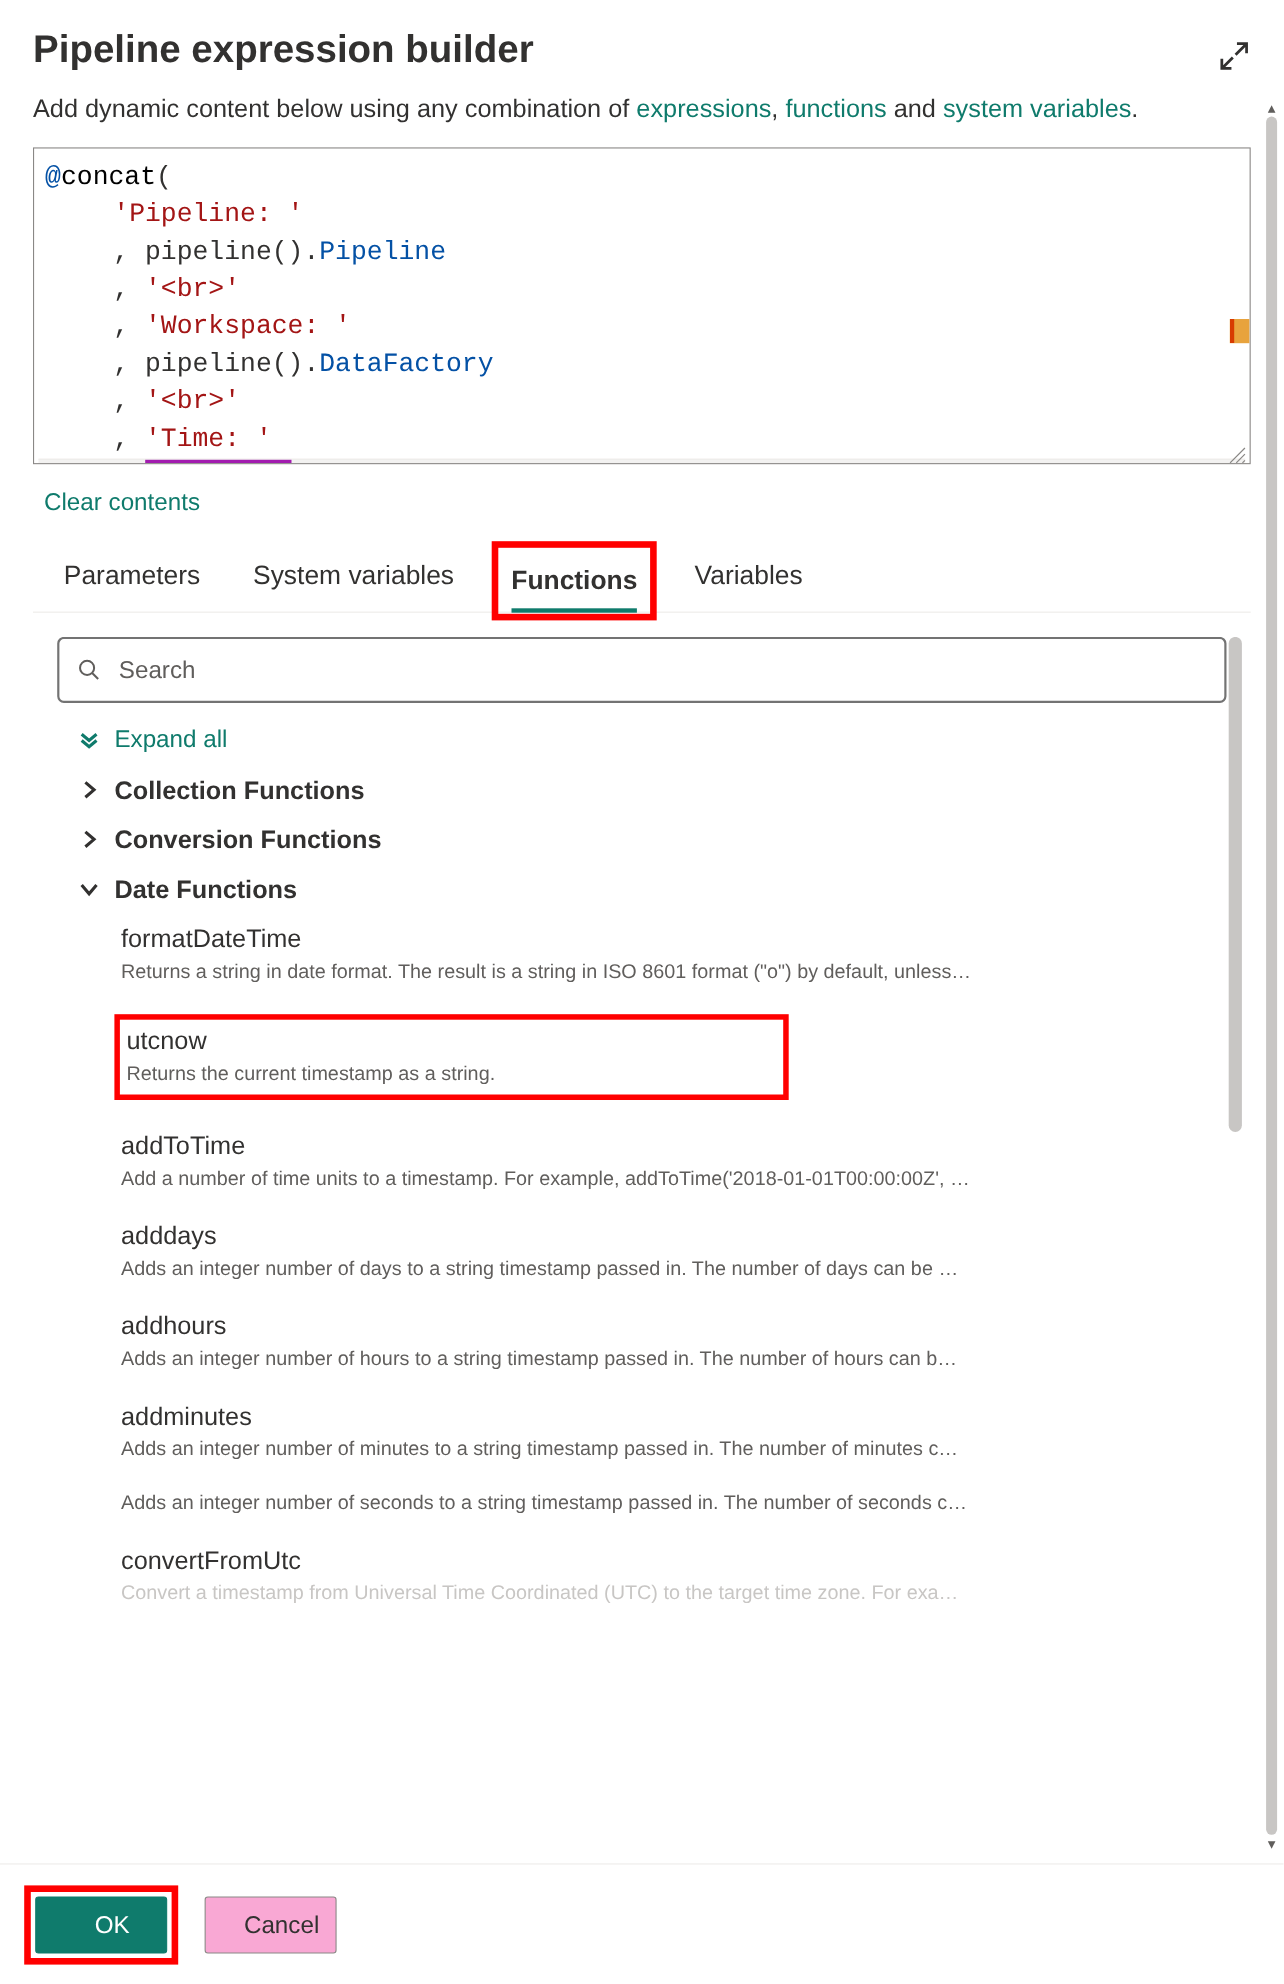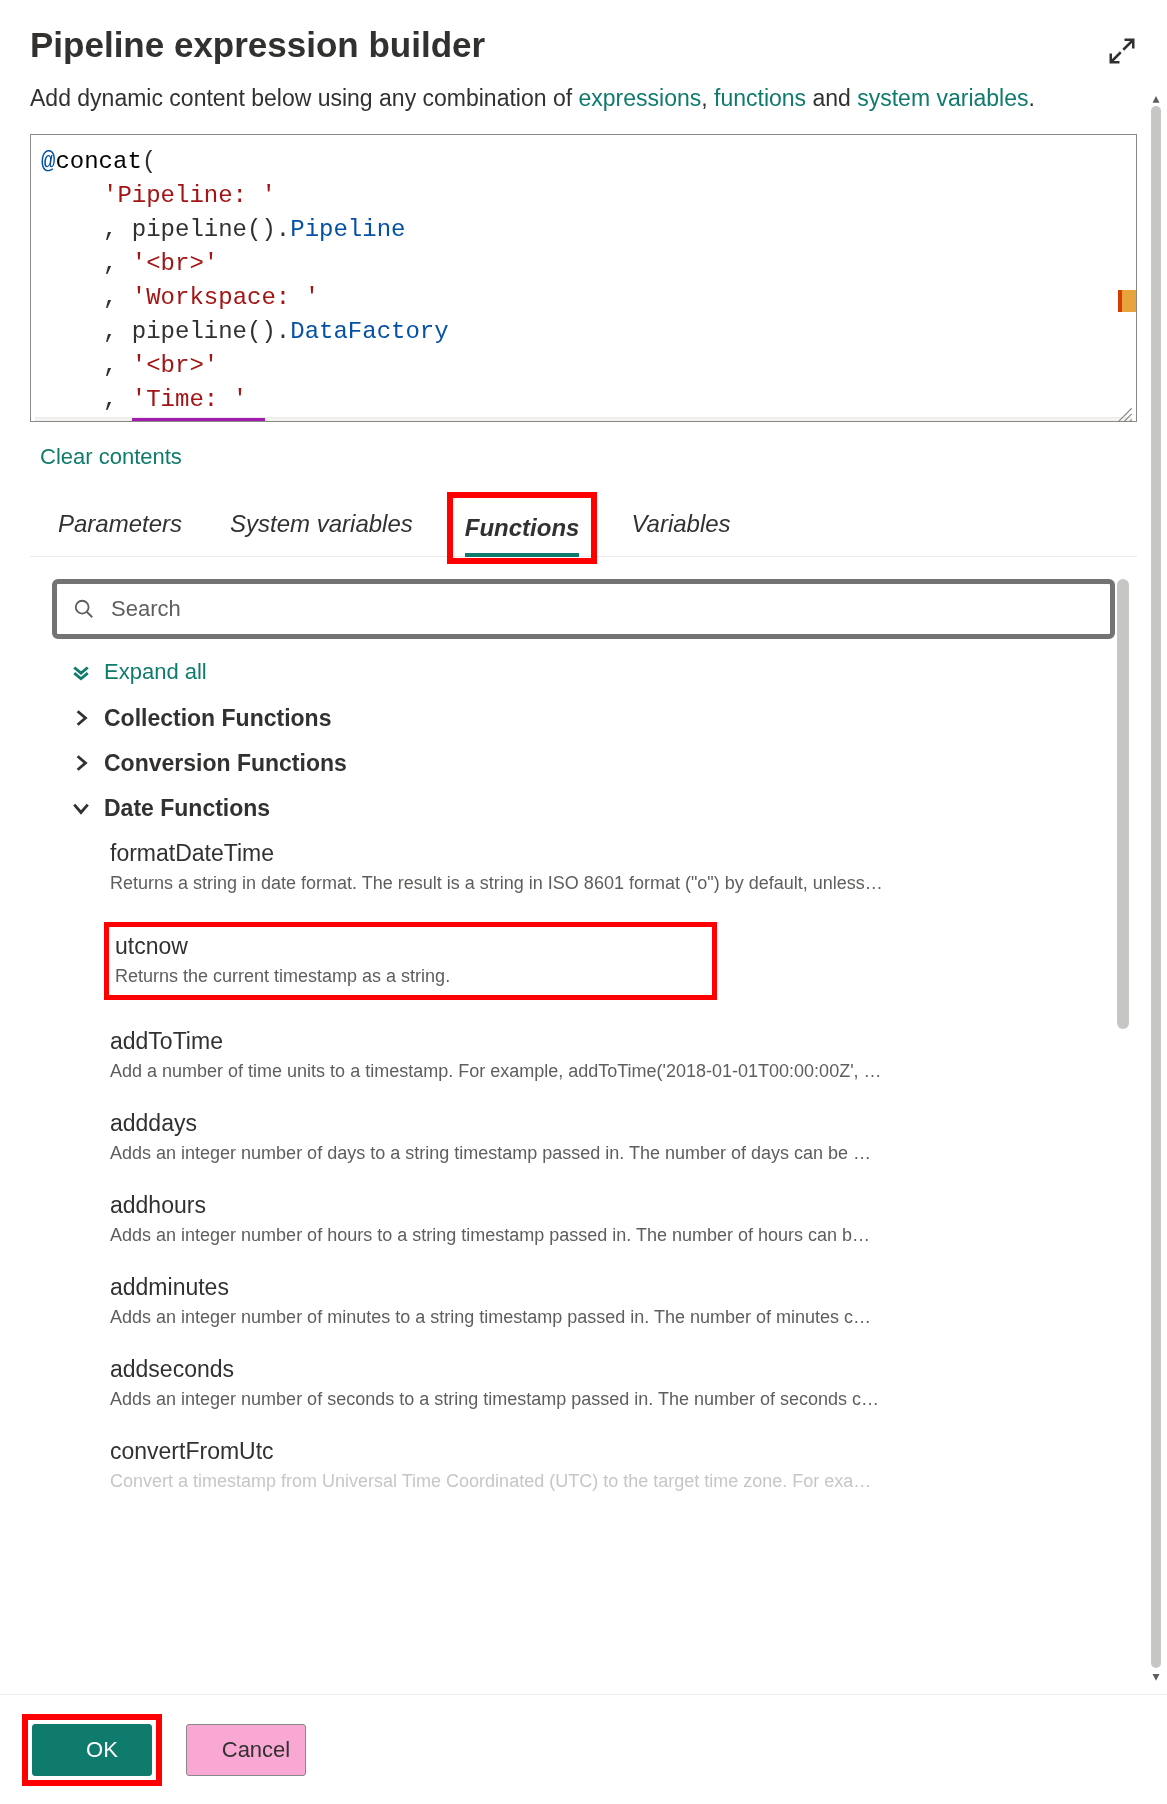"Parameters" .tabbar { font-style: italic -> none }
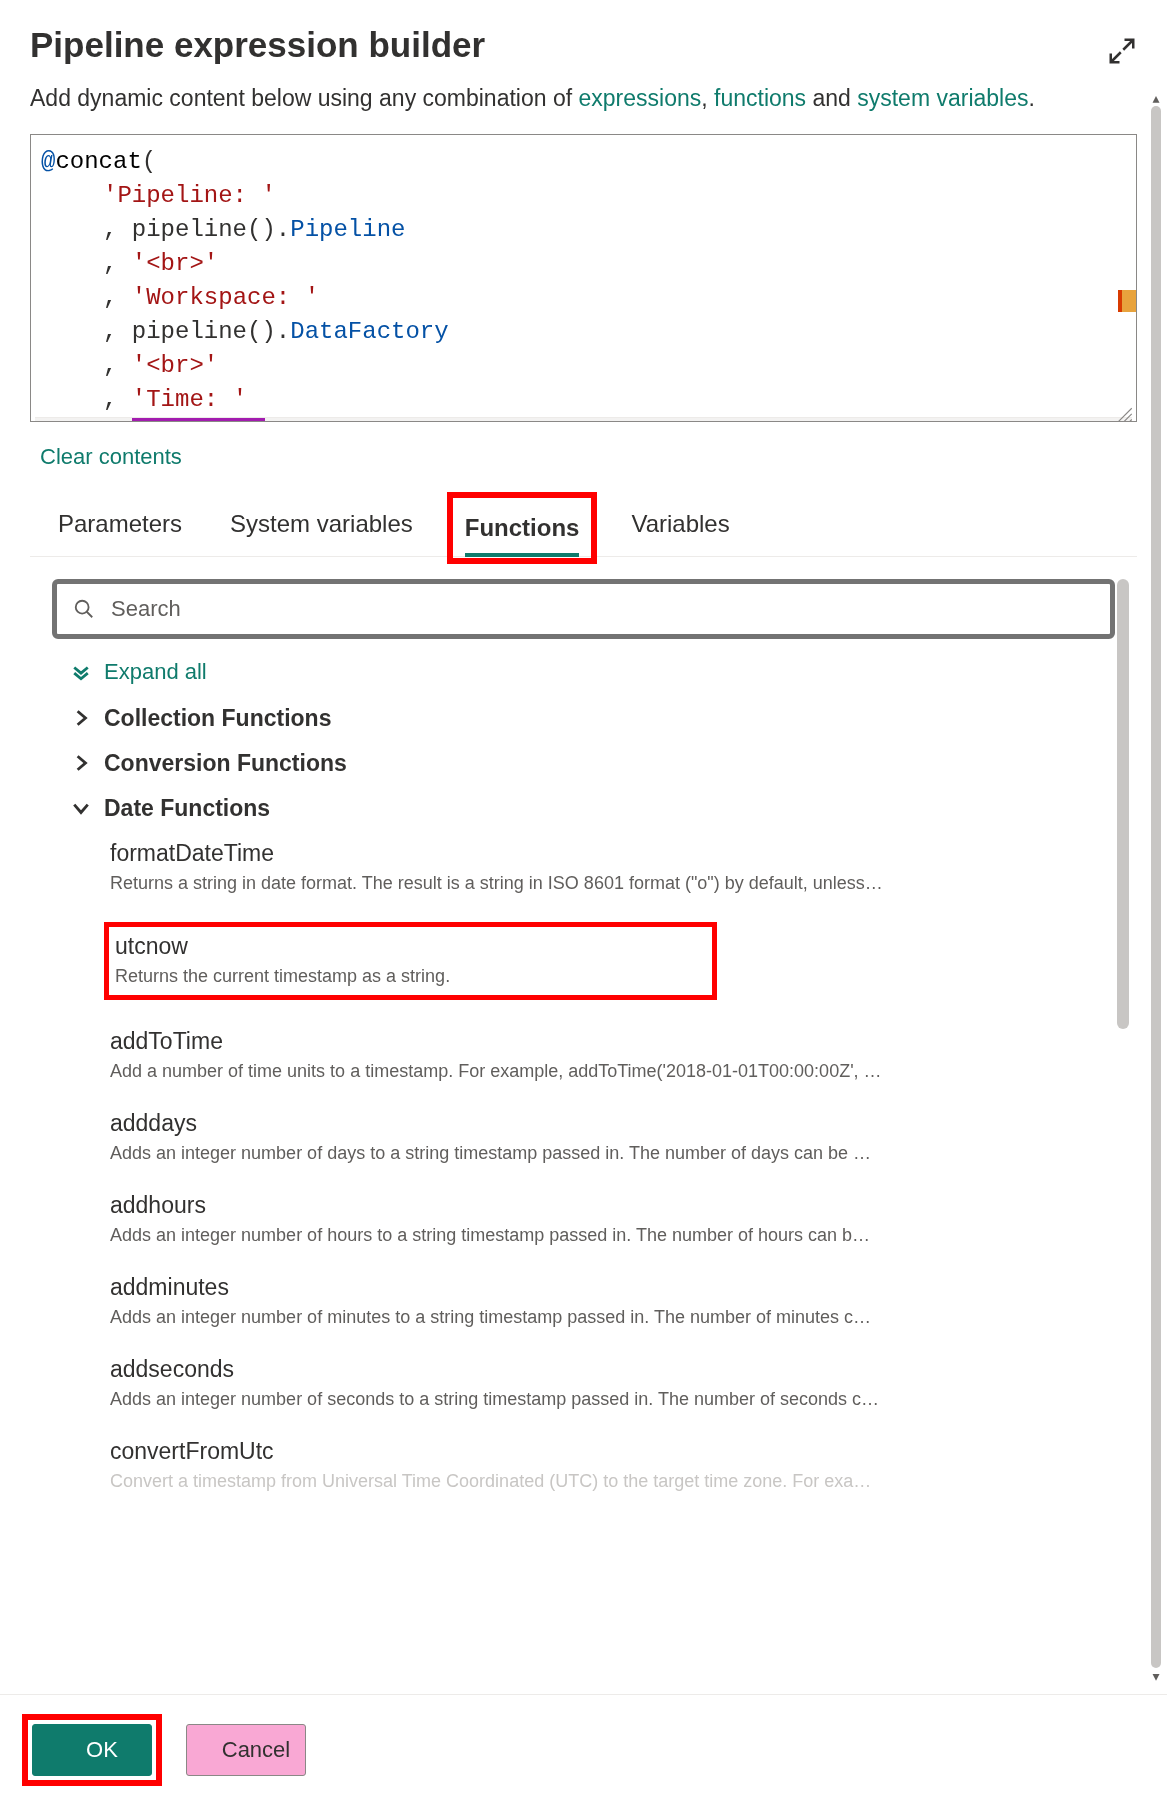"Search" .search { border: 5px solid #737373 -> 2px solid #737373 }
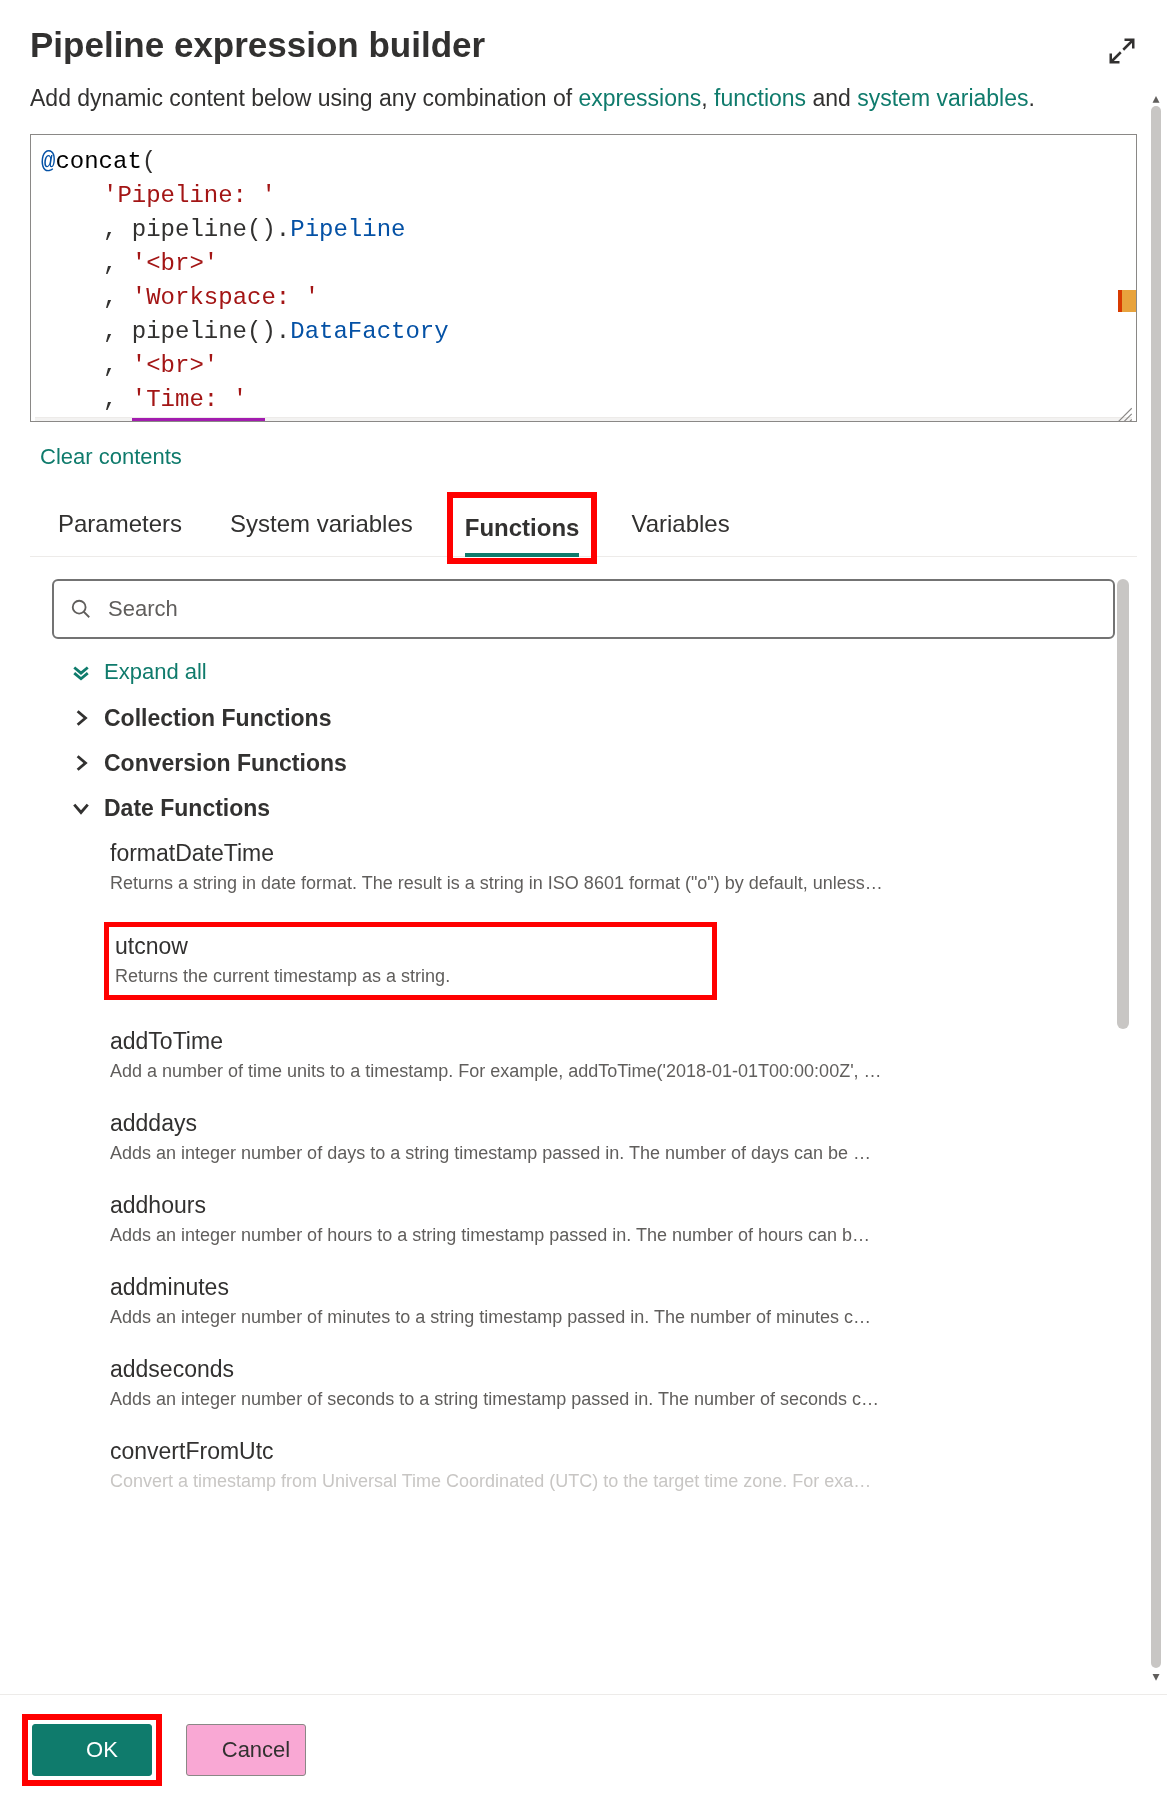"addseconds" div.name { html: <div>addseconds</div> -> none }
